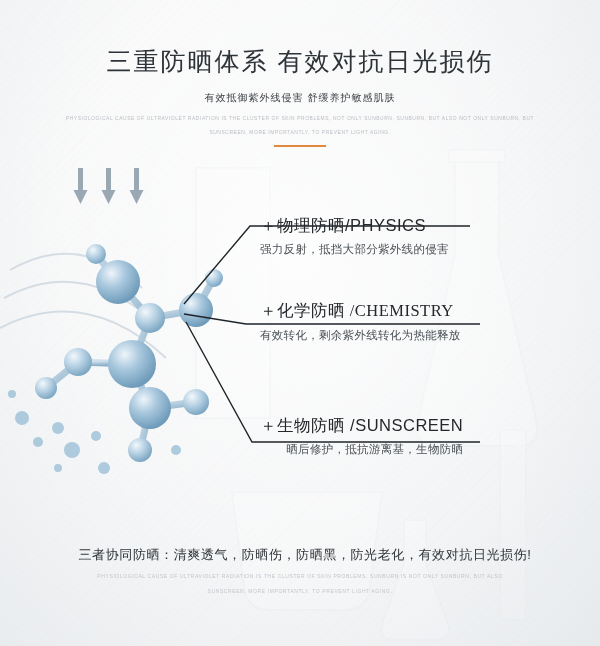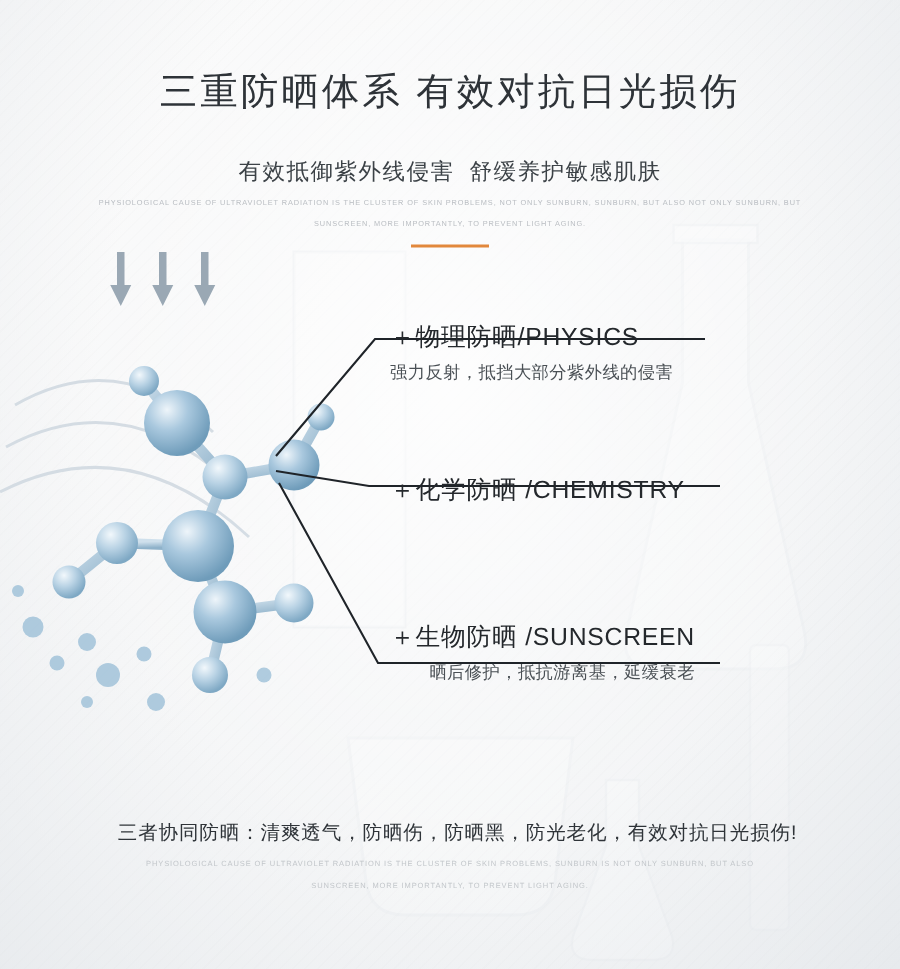"有效抵御紫外线侵害 舒缓养护敏感肌肤" .subtitle { font-family: Liberation Mono, monospace -> none; font-size: 15px -> 10px; margin-top: 28px -> 10px }
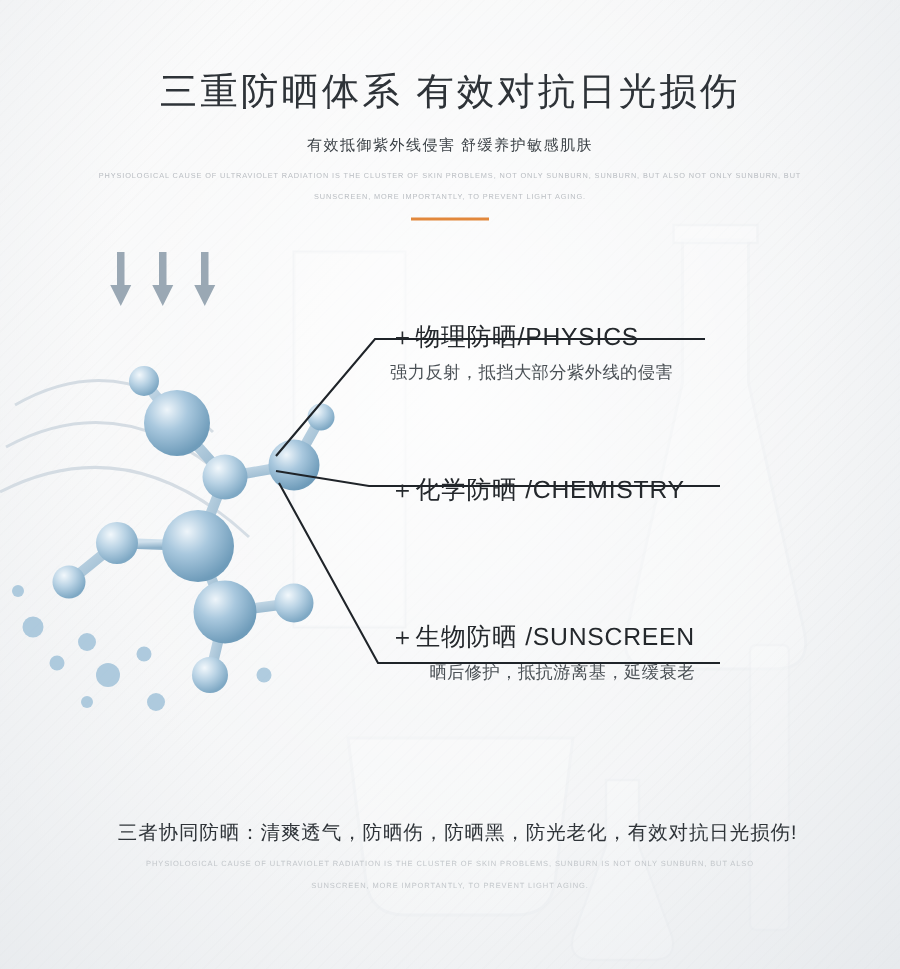"＋化学防晒 /CHEMISTRY" .c2 { font-family: none -> Liberation Serif, serif; top: 120px -> 104px }
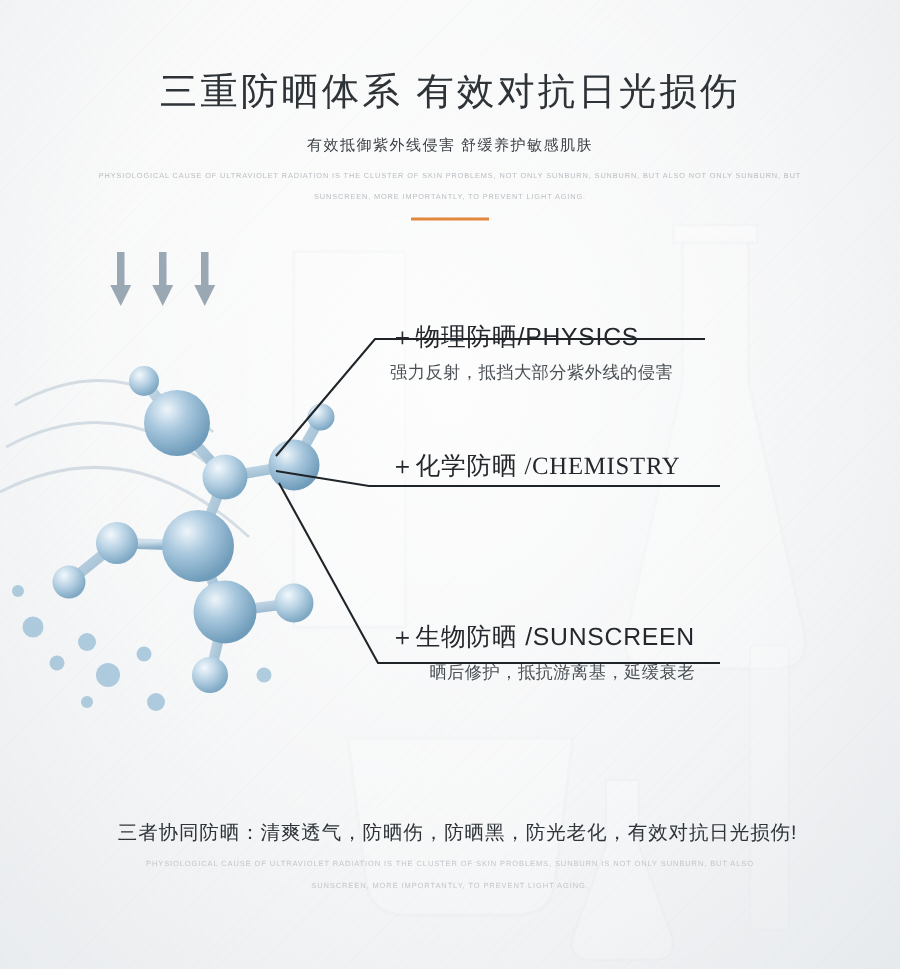"有效转化，剩余紫外线转化为热能释放" div.c-desc { html: none -> <div>有效转化，剩余紫外线转化为热能释放</div> }
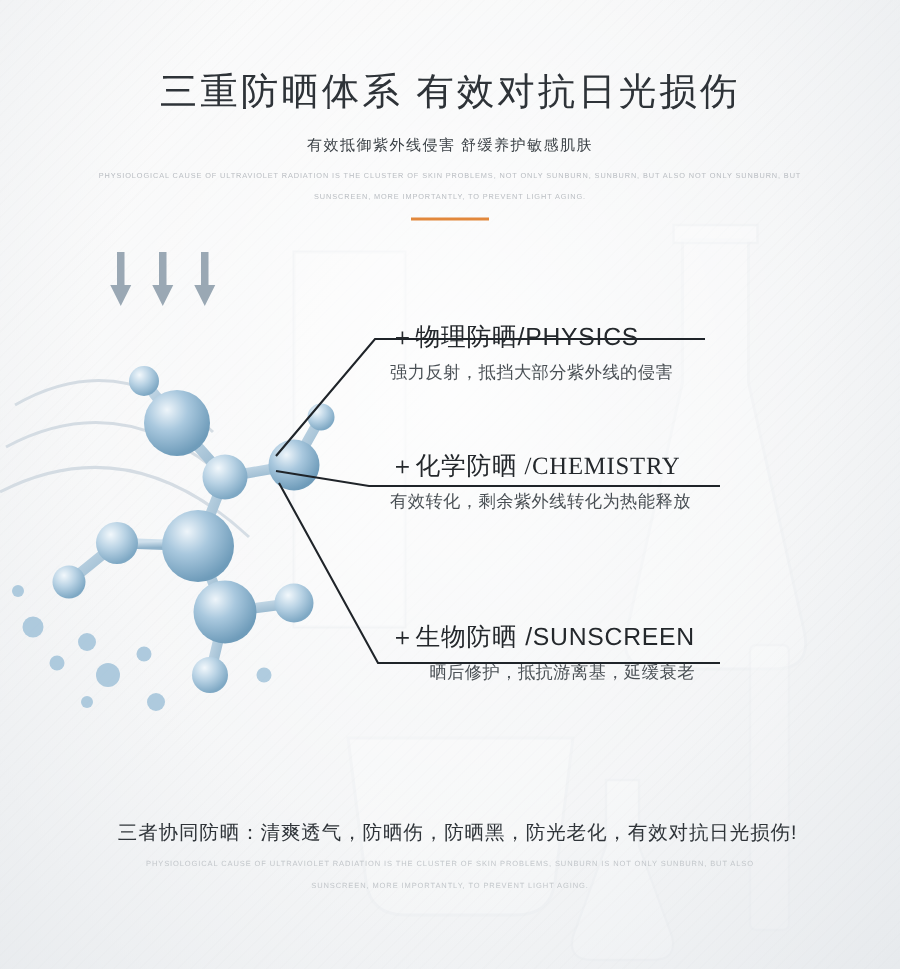"晒后修护，抵抗游离基，延缓衰老" div.c-desc { text: 延缓衰老 -> 生物防晒 }
